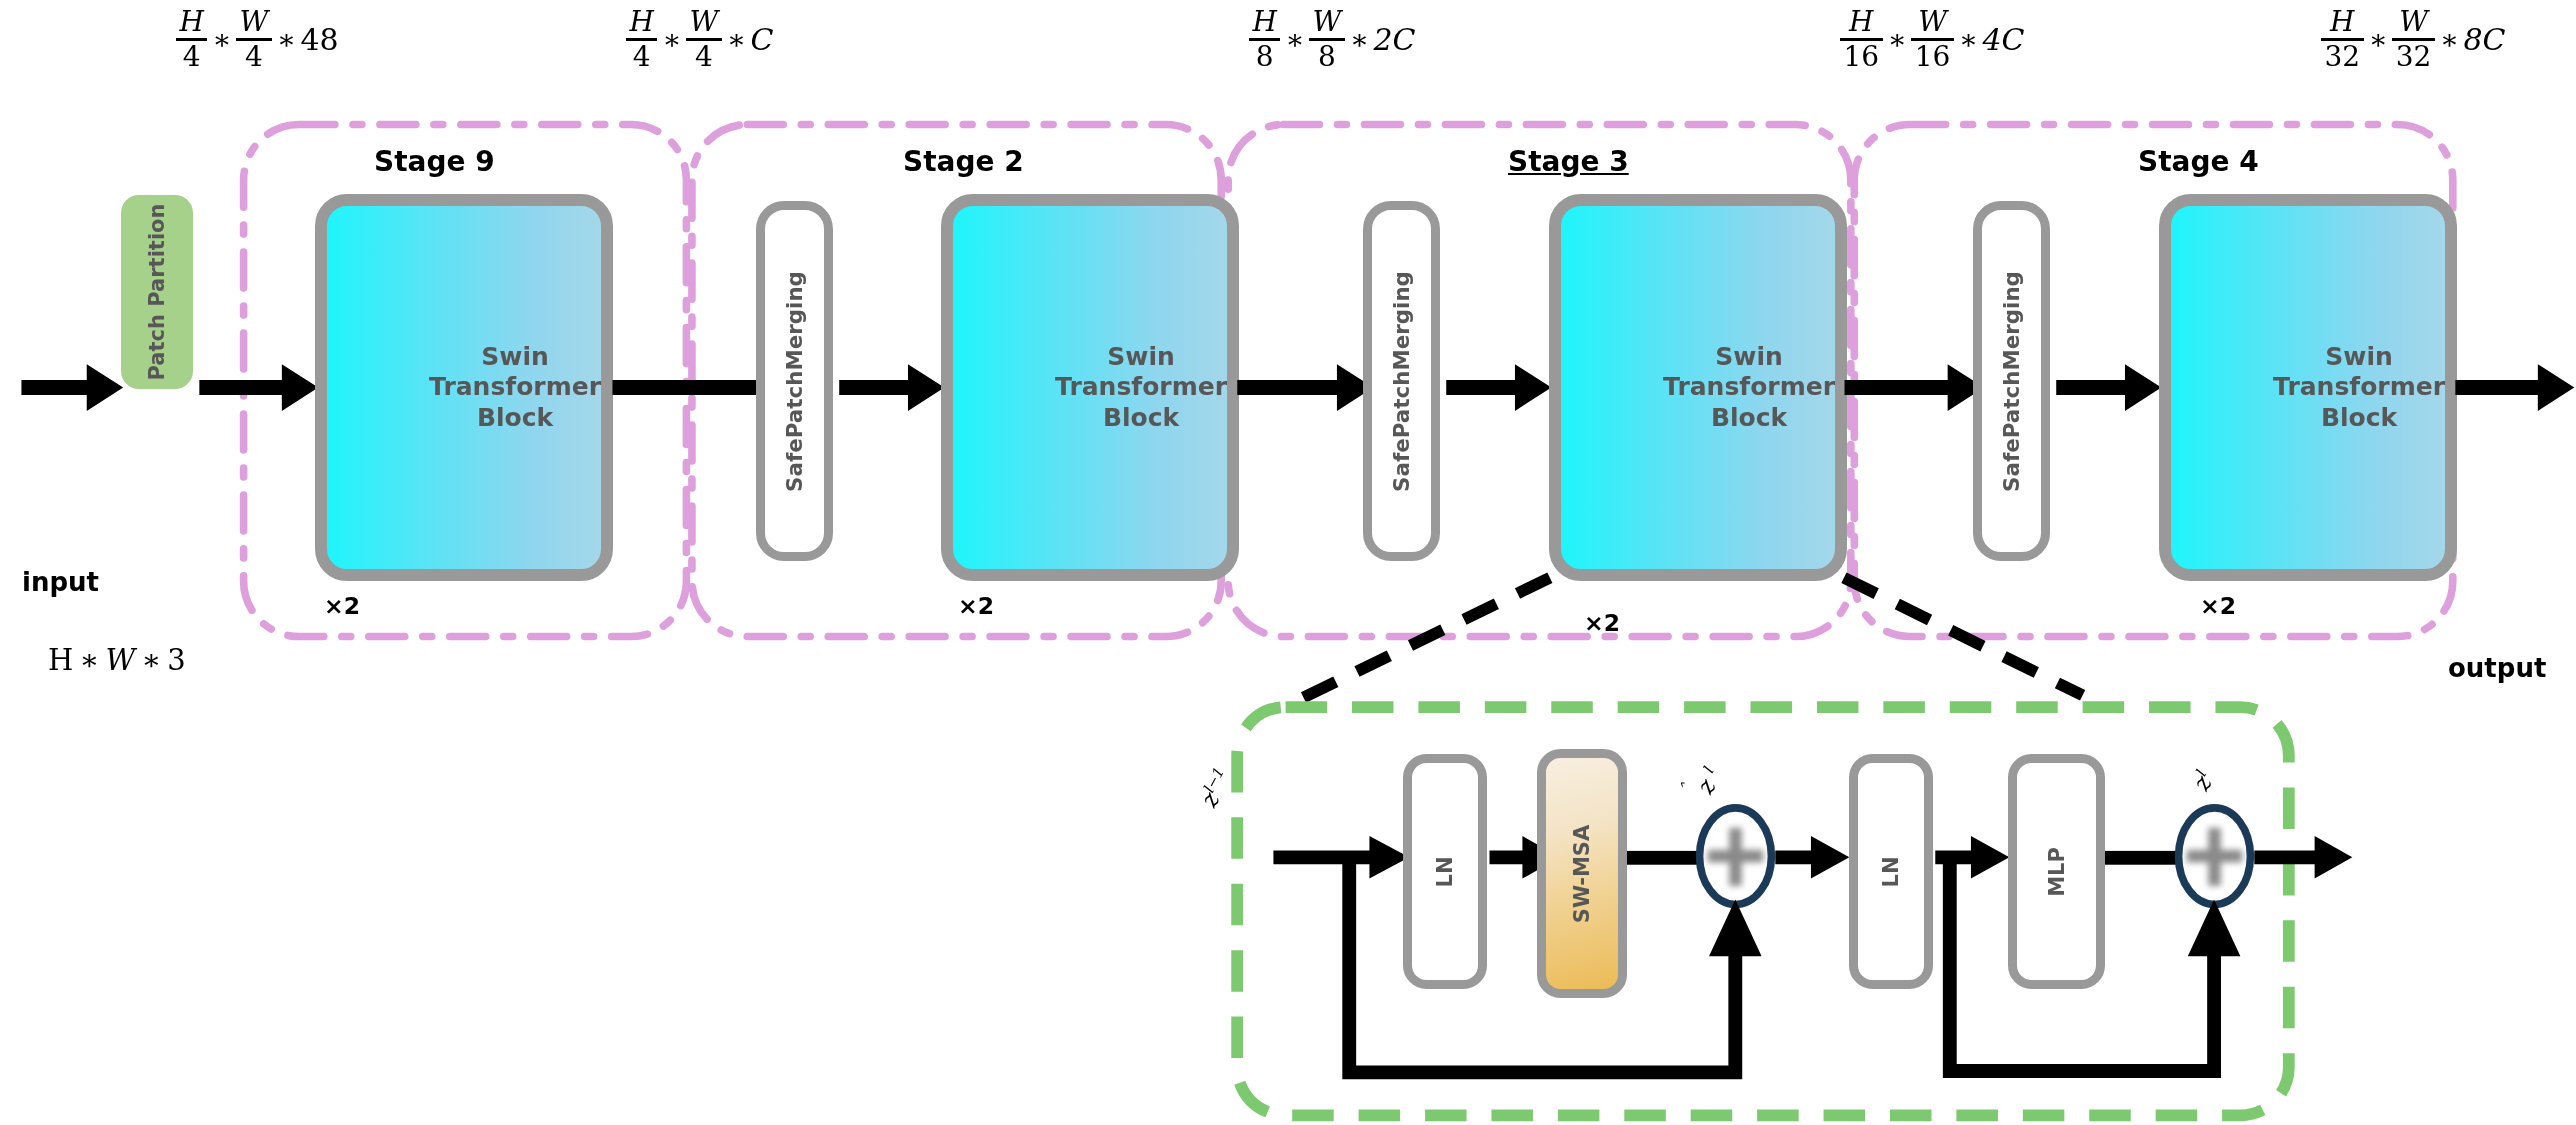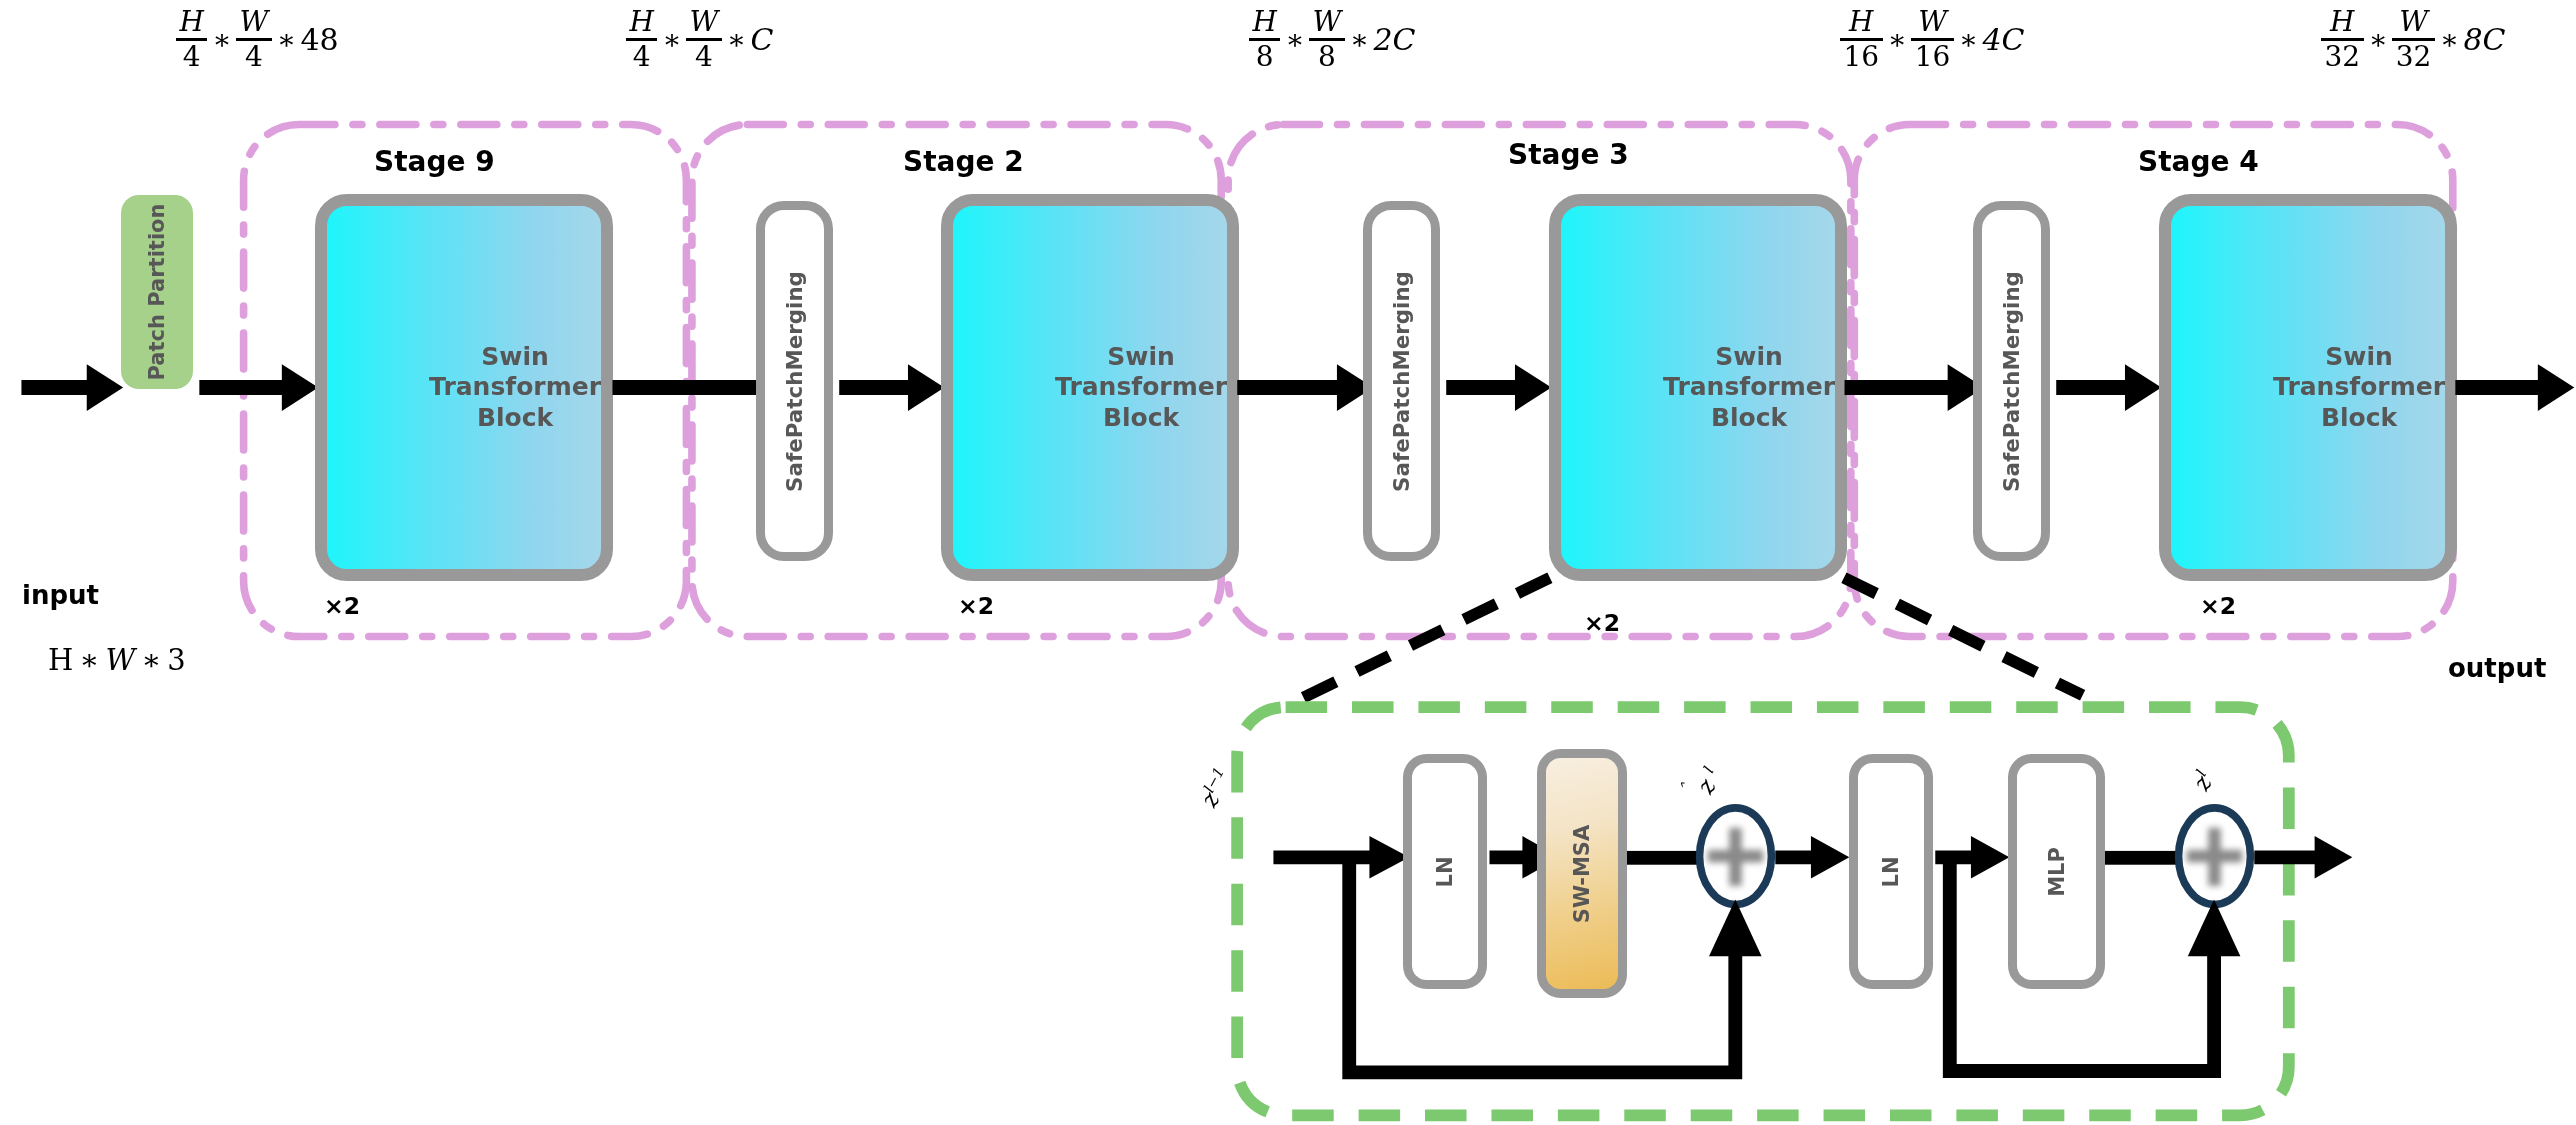"Stage 3" div.stage-label { text-decoration: none -> underline; top: 138px -> 145px }
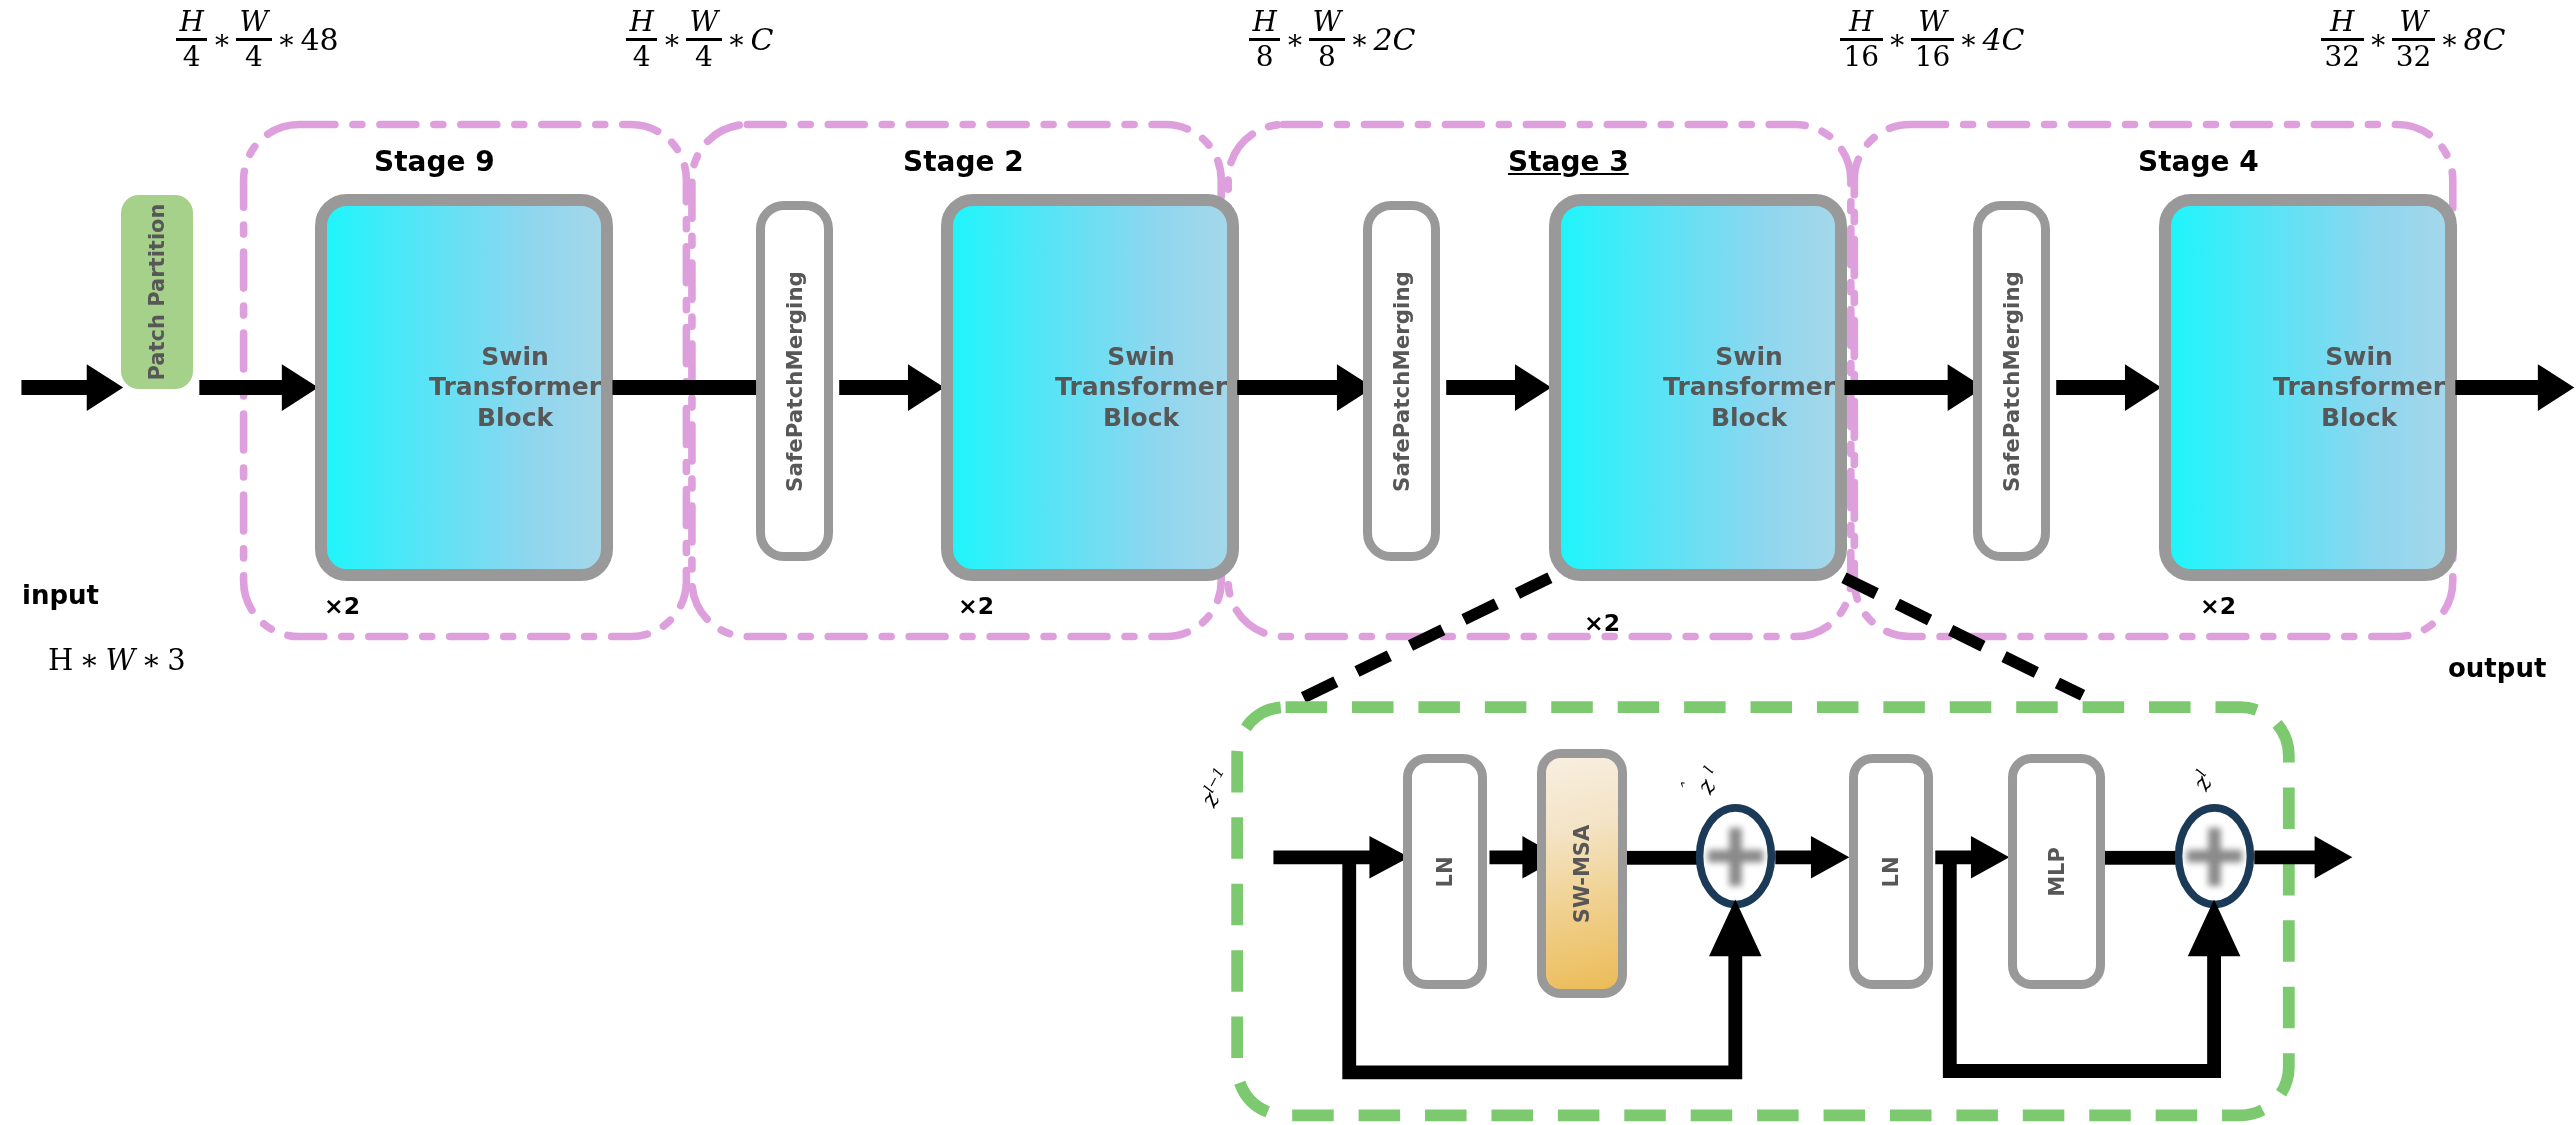"input" div.io-label { margin-top: 13px -> none }
